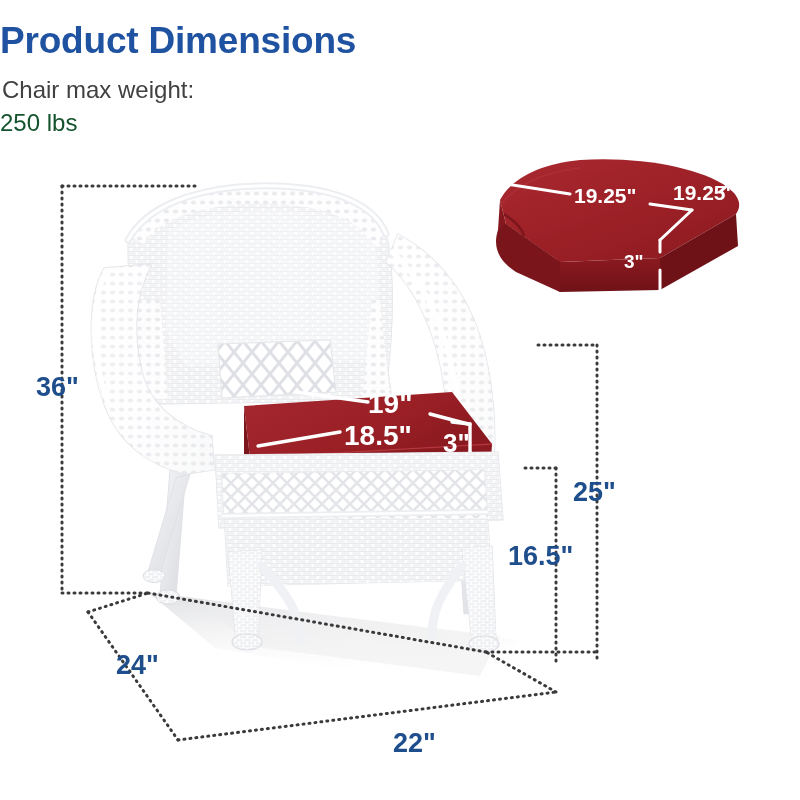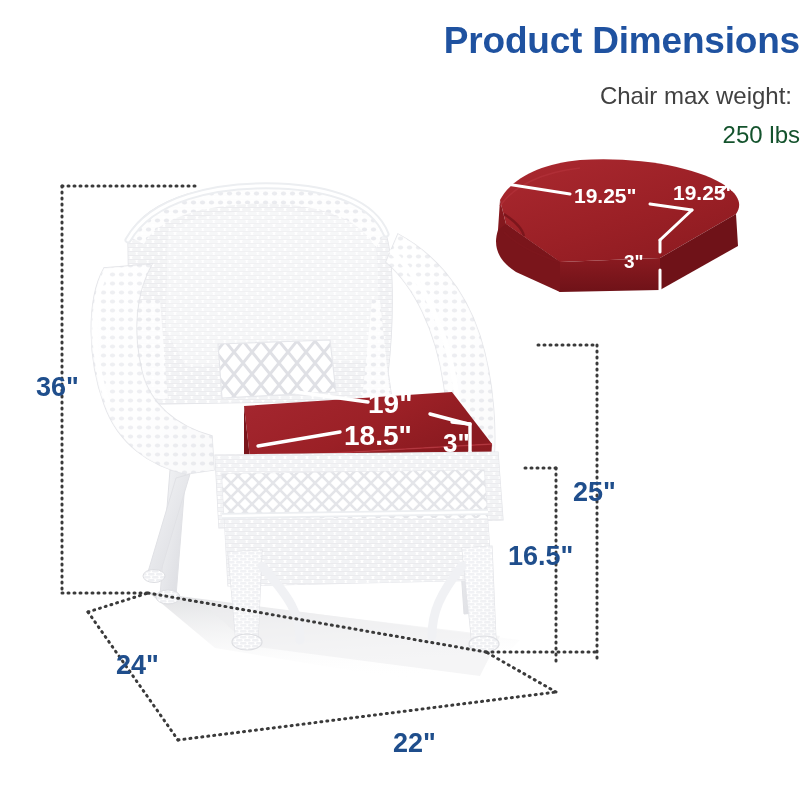"Product Dimensions" #header { text-align: right -> left }
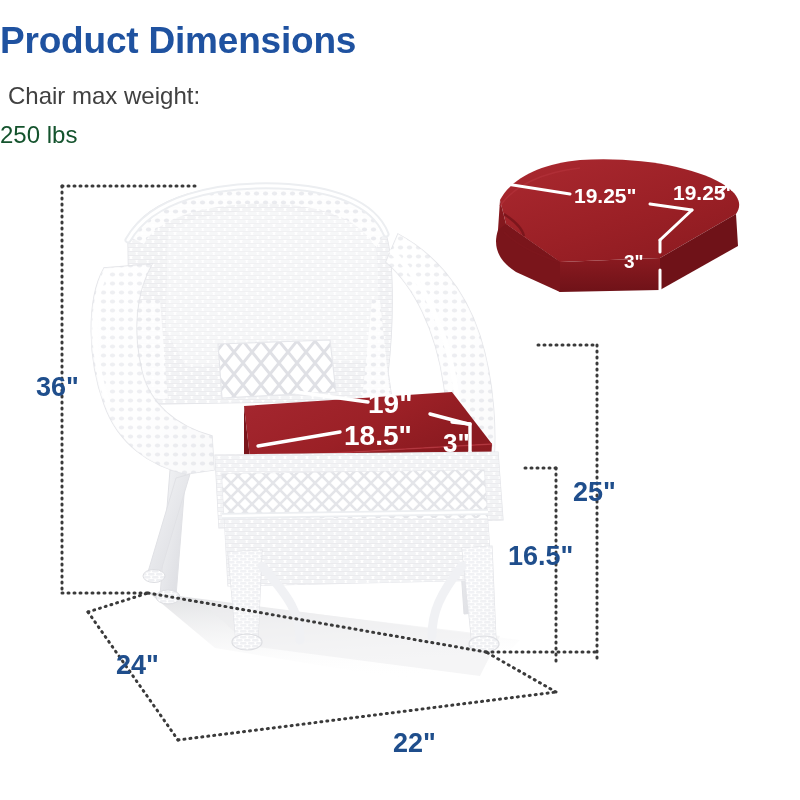"Chair max weight:" #subtitle-line-1 { margin: 8px -> 2px }
